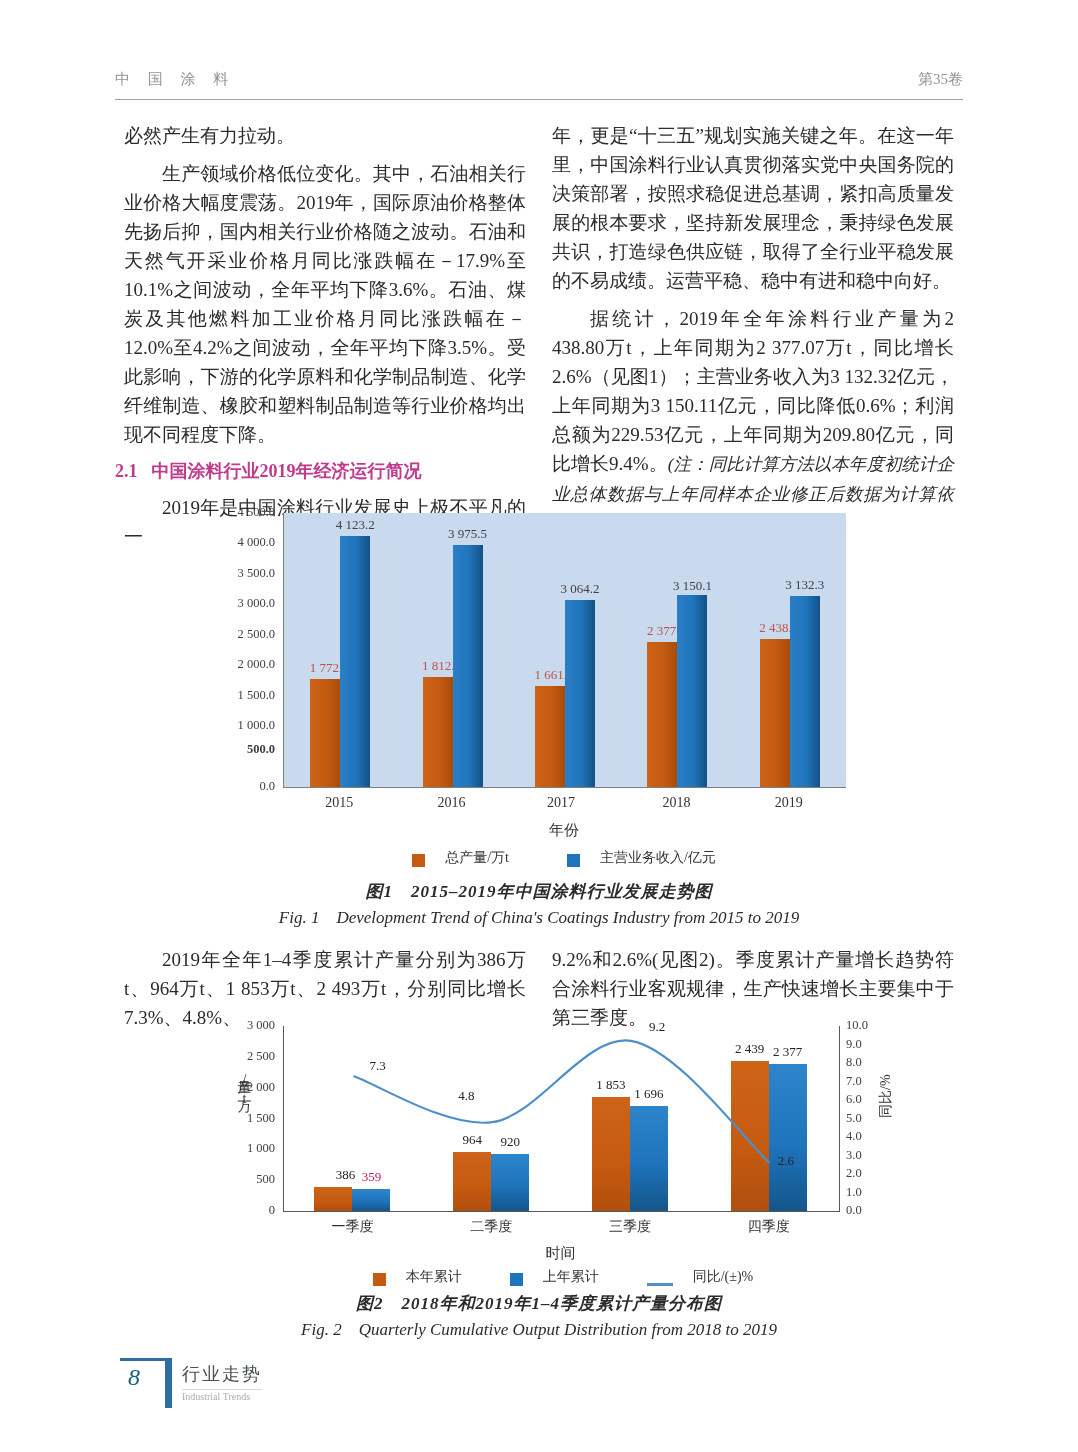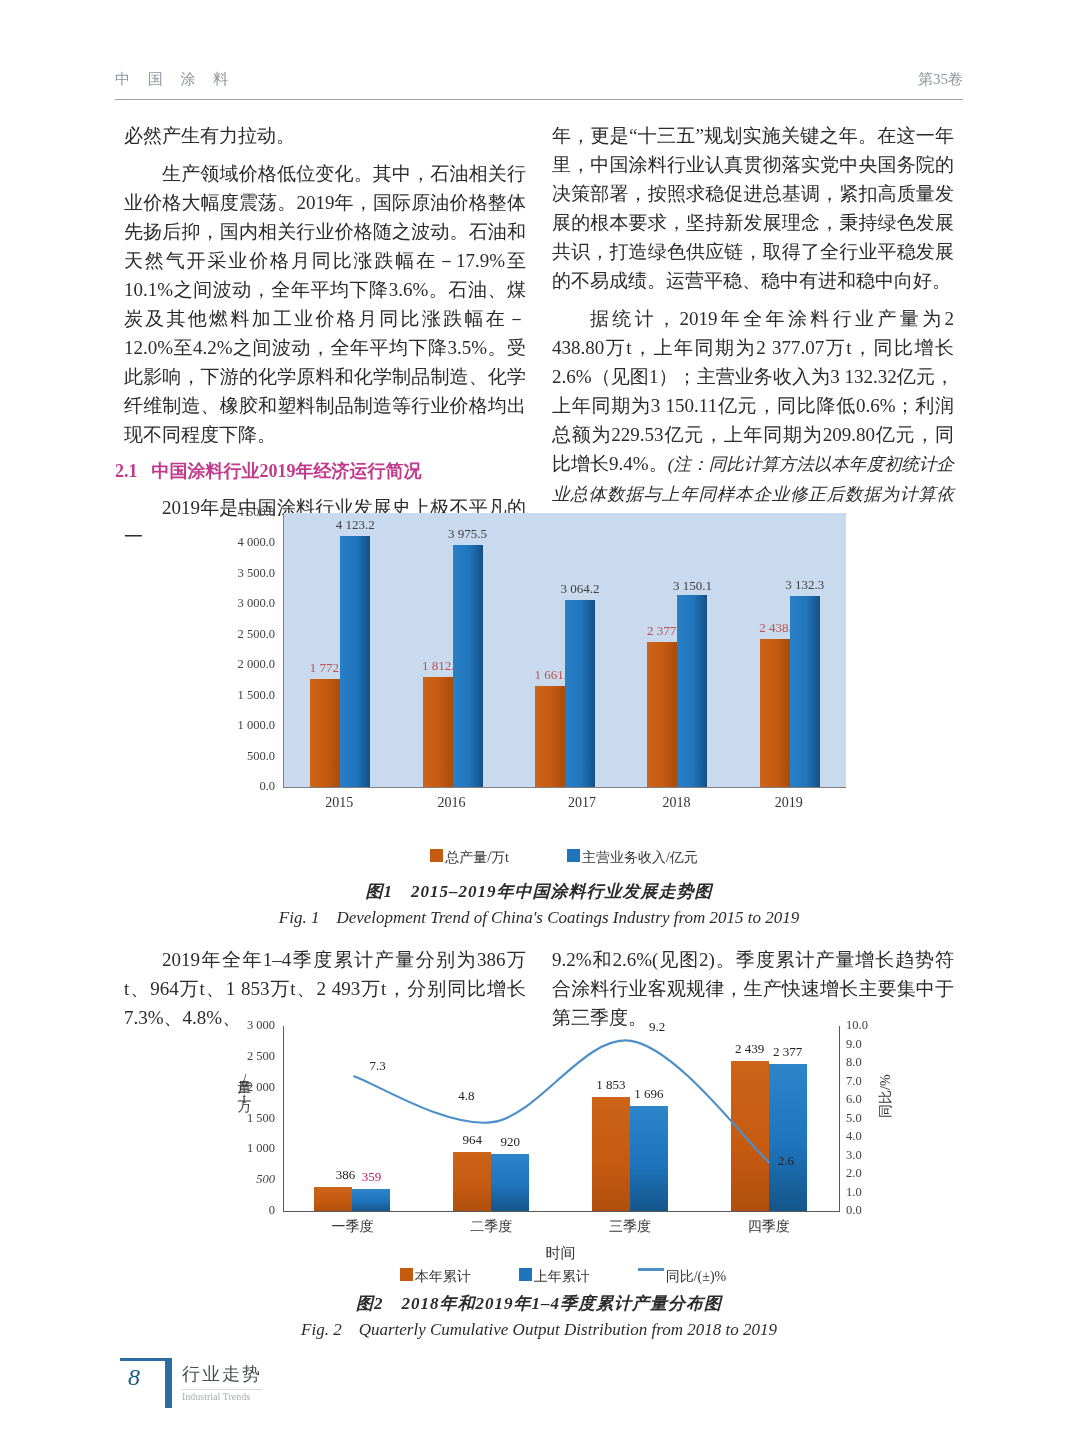"500.0" div.tick { font-weight: none -> bold; top: 244px -> 237px }
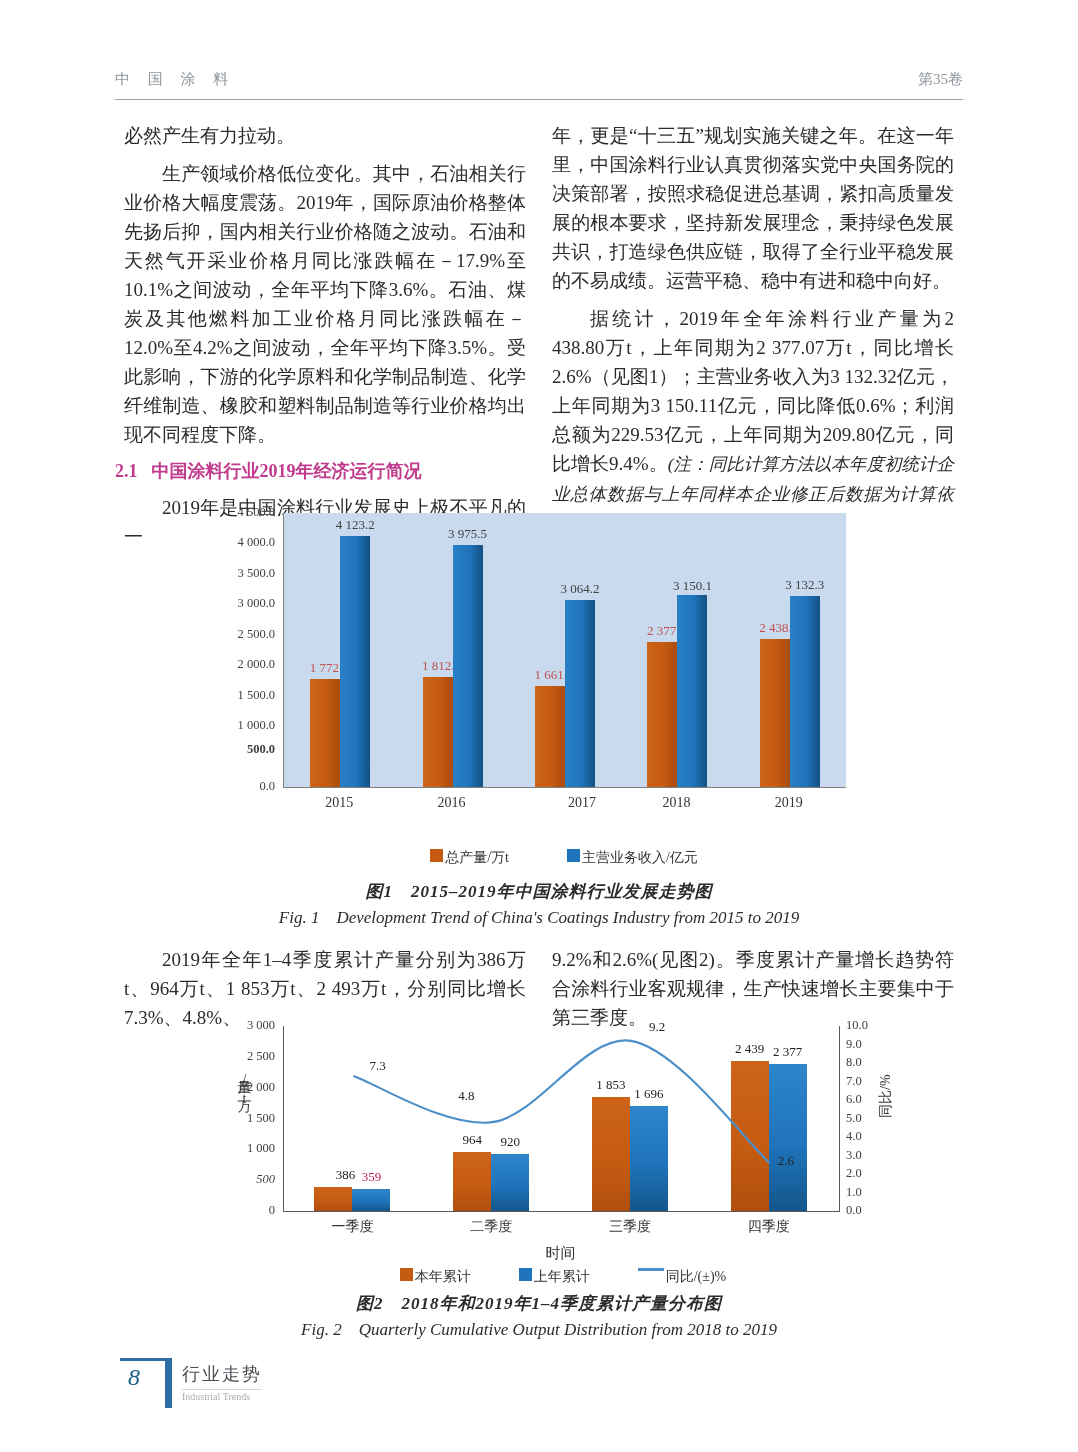"2017" div.xlab { left: 411px -> 390px }
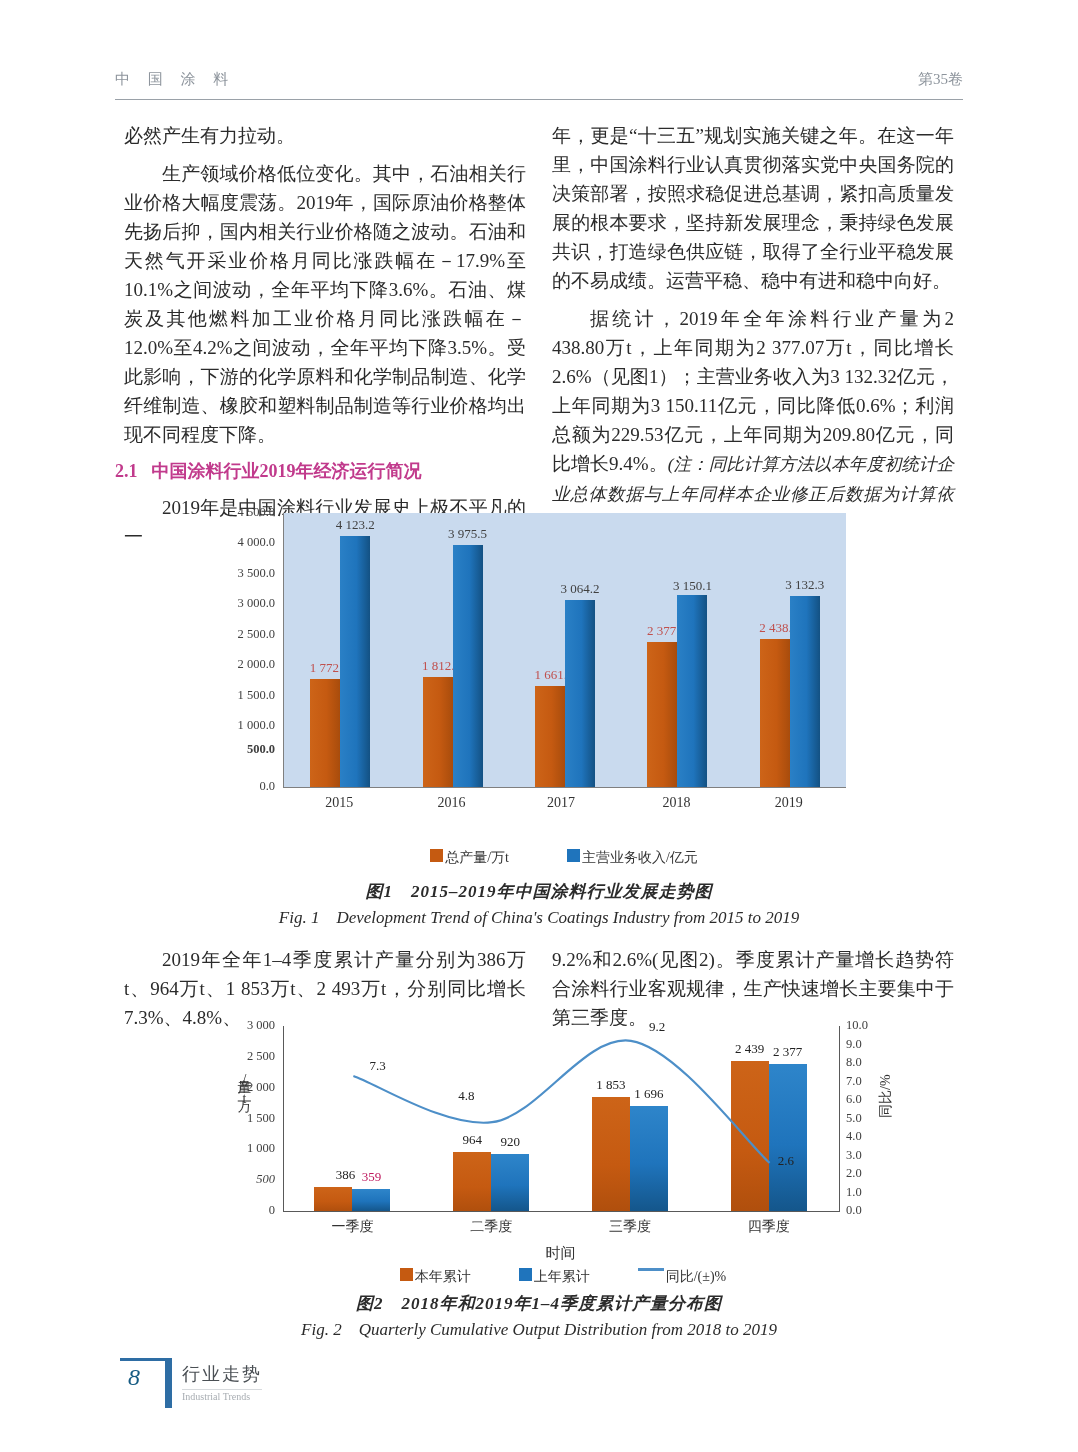"年份" div.axtitle { html: none -> <div>年份</div> }
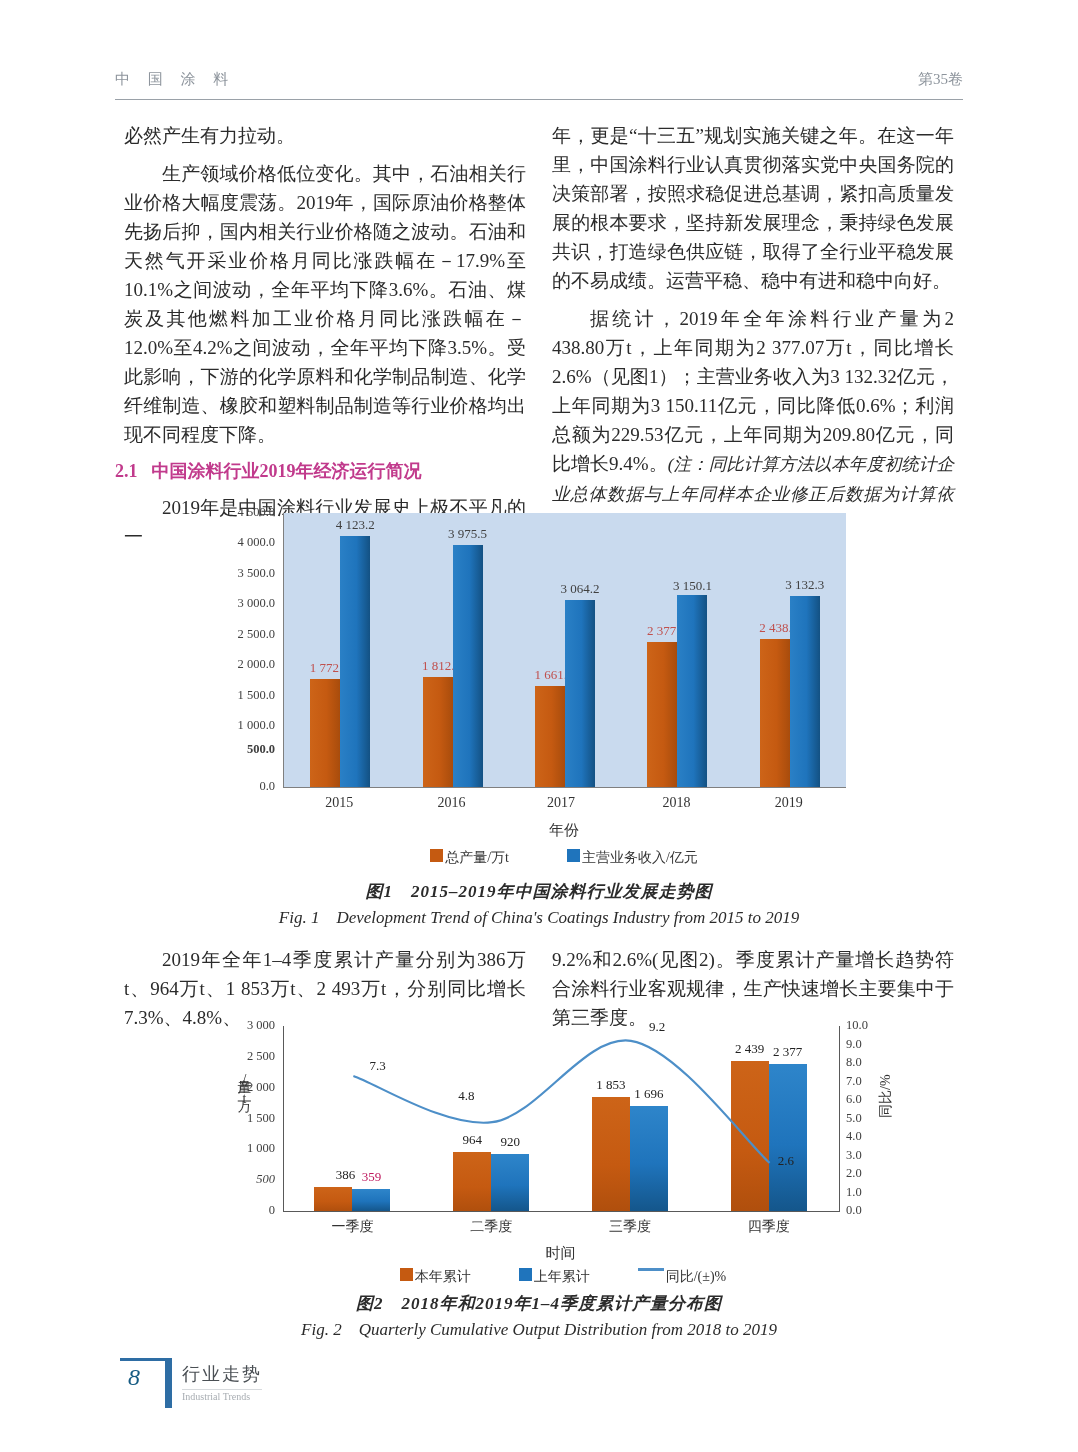"总产量/万t" .leg-item { align-items: flex-start -> flex-end; gap: 2px -> 20px }
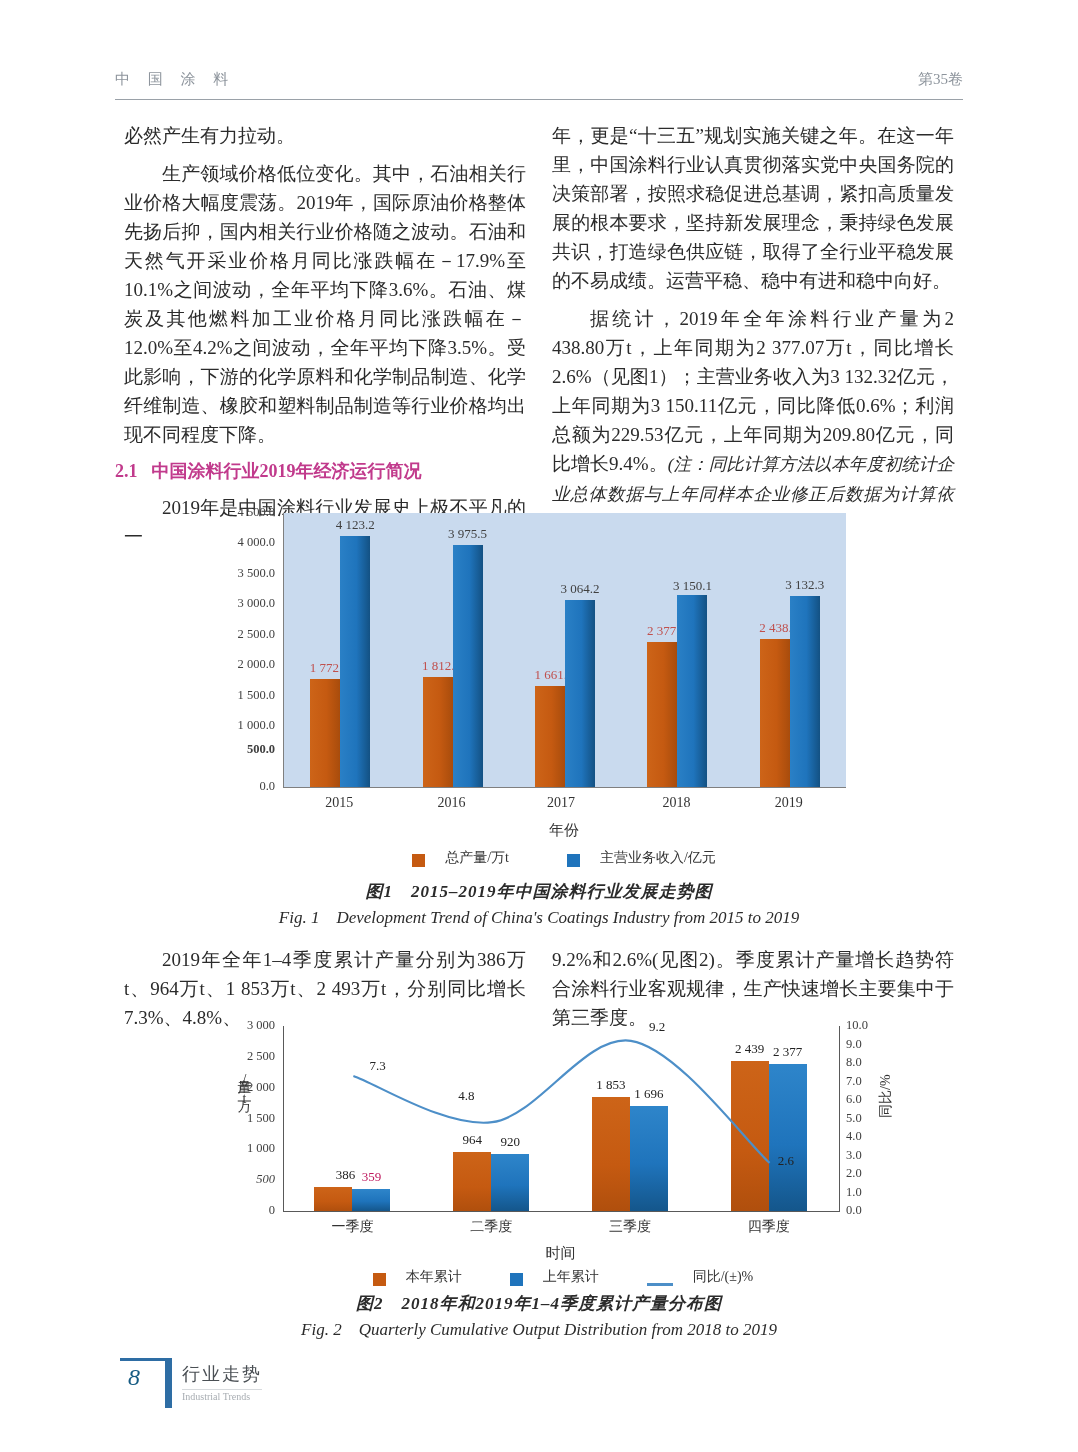"500" div.tick { font-style: italic -> none }
